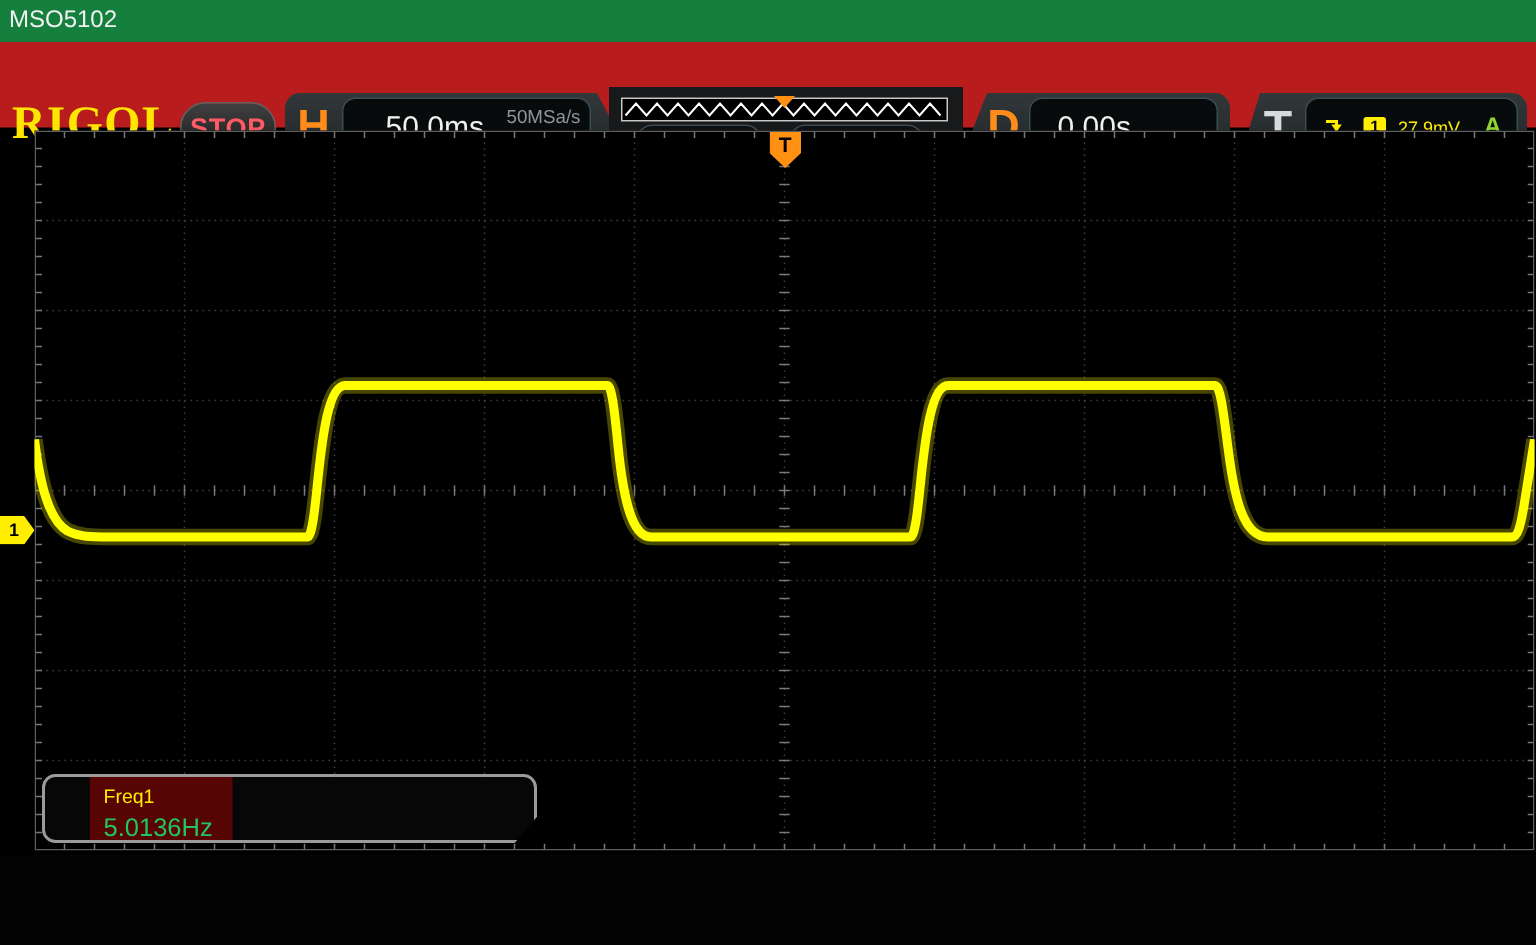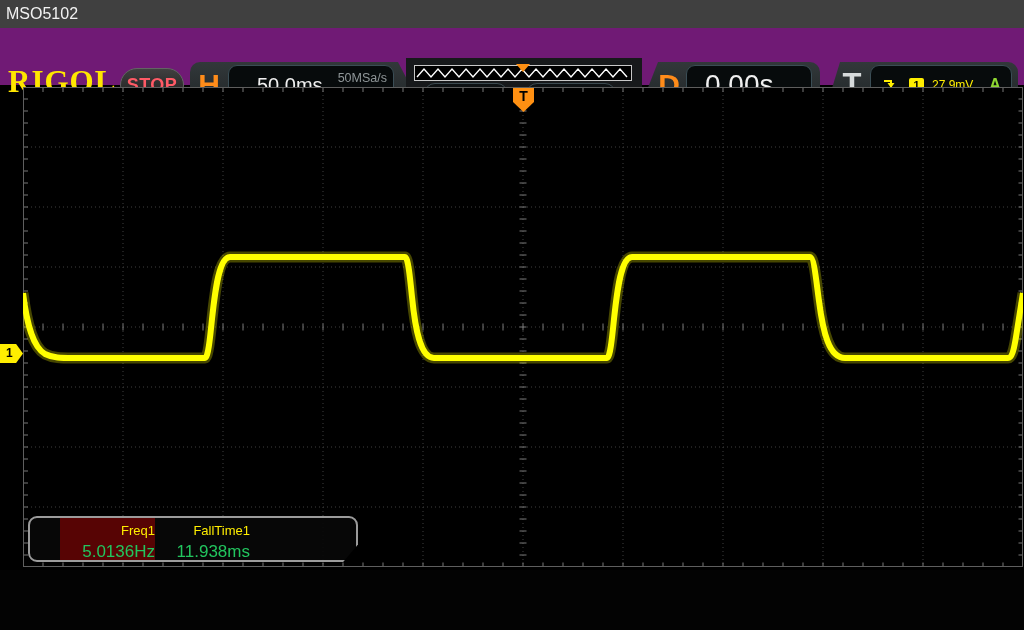"MSO5102" #topbar { background: #404040 -> #15803d }
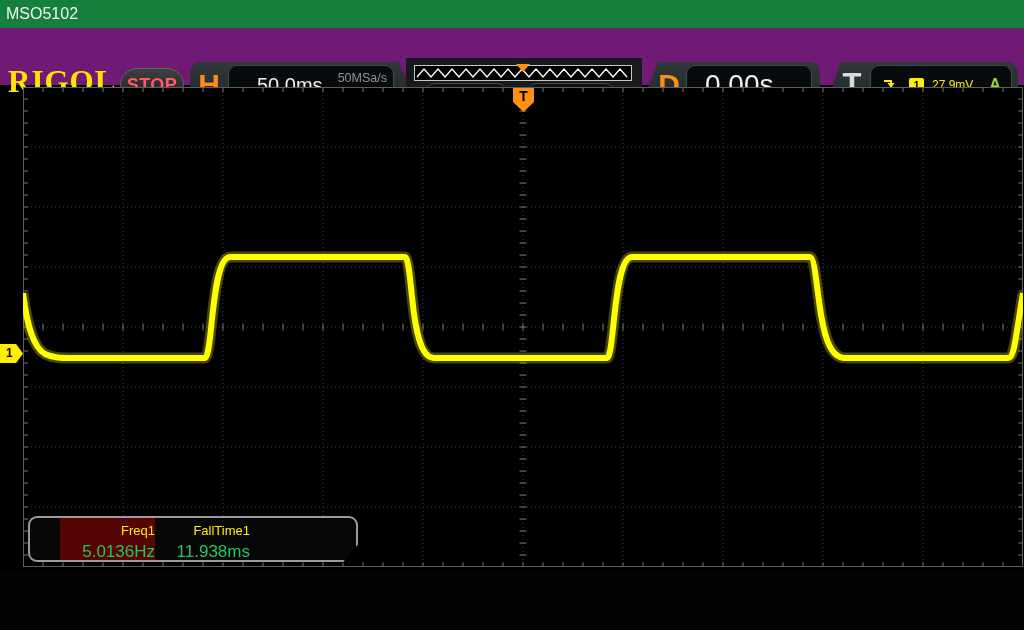"RIGOL" #header { background: #701a75 -> #b91c1c }
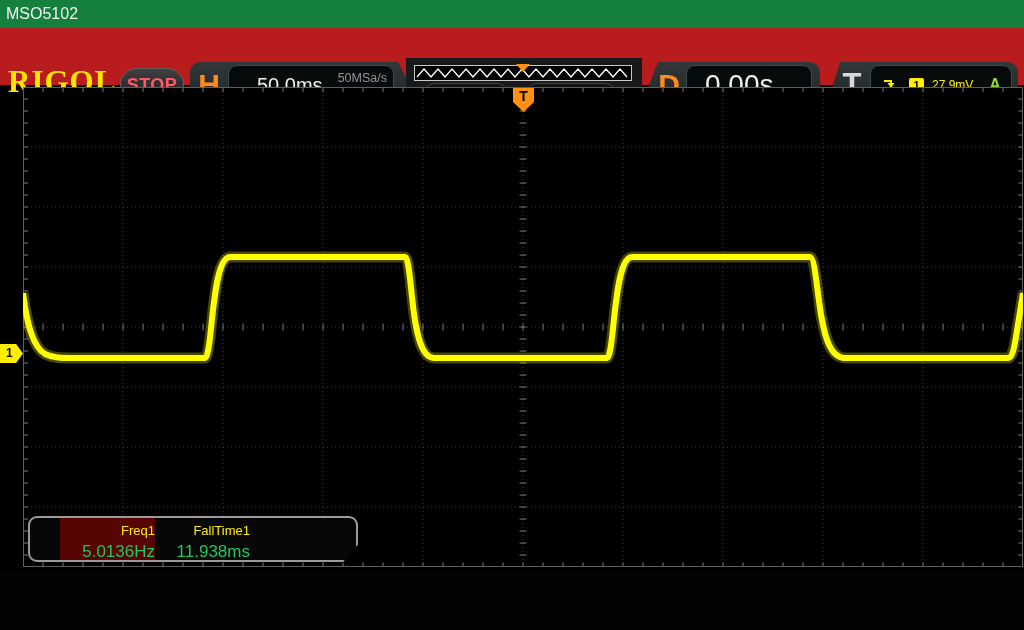"0.00s" #d-panel .delay-value { font-size: 28px -> 20px }
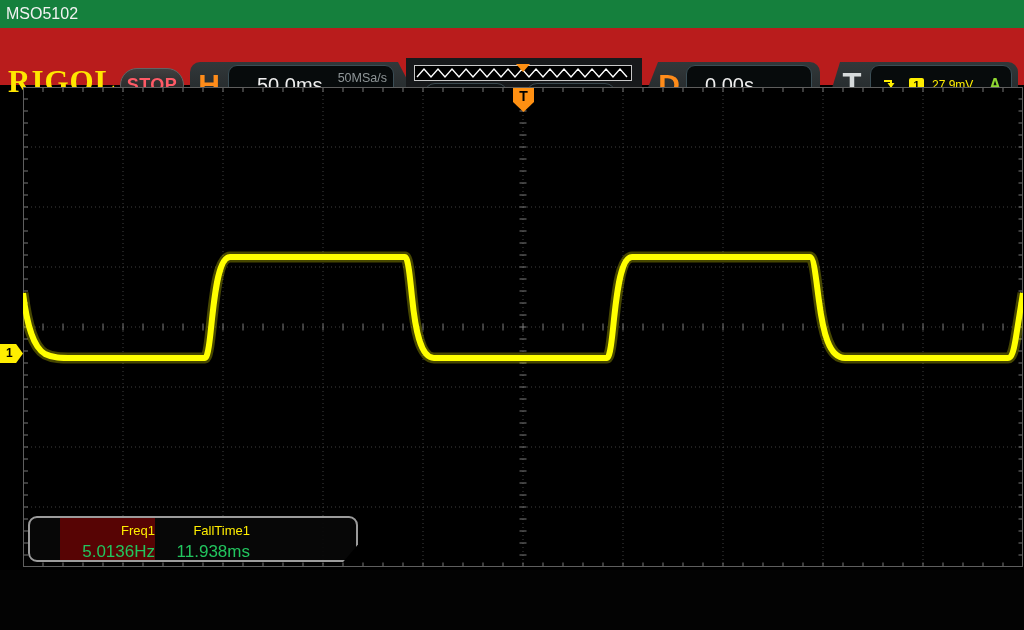"Freq1" .meas-cell { text-align: right -> none }
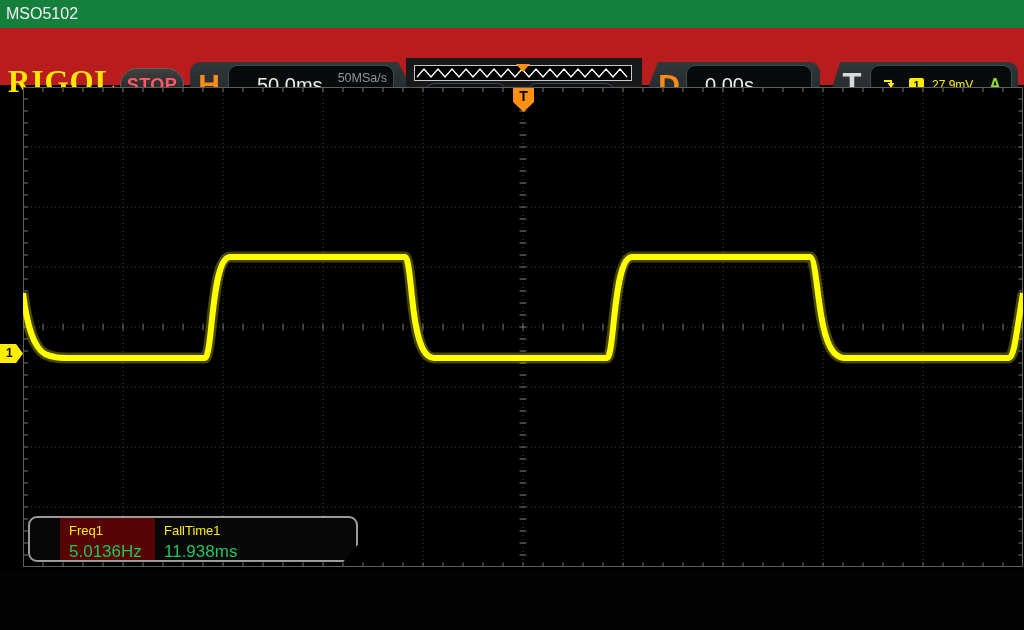"FallTime1" div.meas-cell { html: <div> <div>FallTime1</div> <div>11.938ms</div> </div> -> none }
